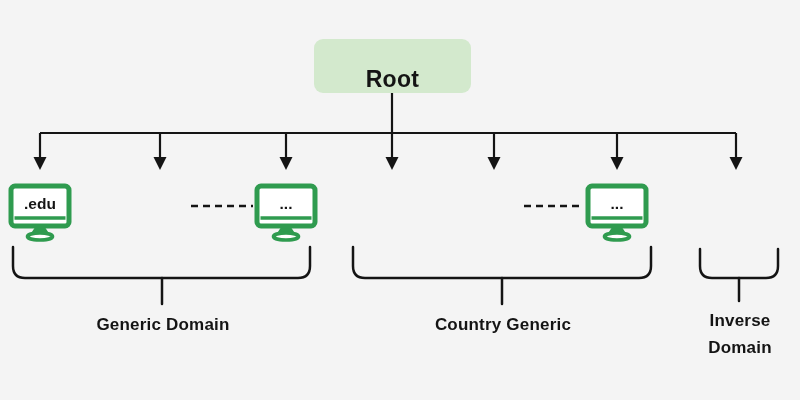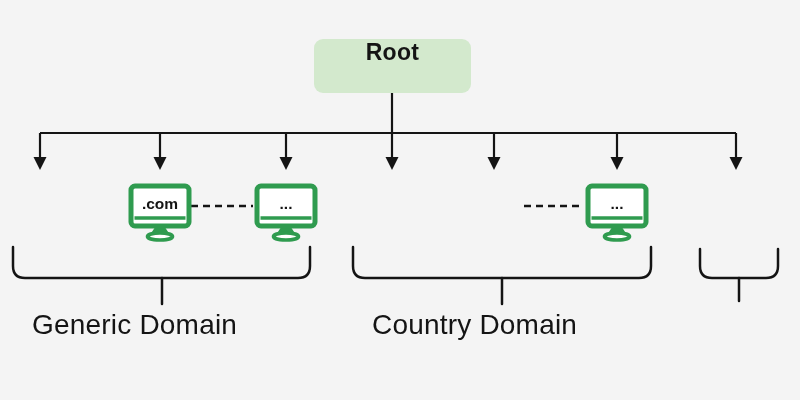"Root" .root-box { align-items: flex-start -> flex-end }
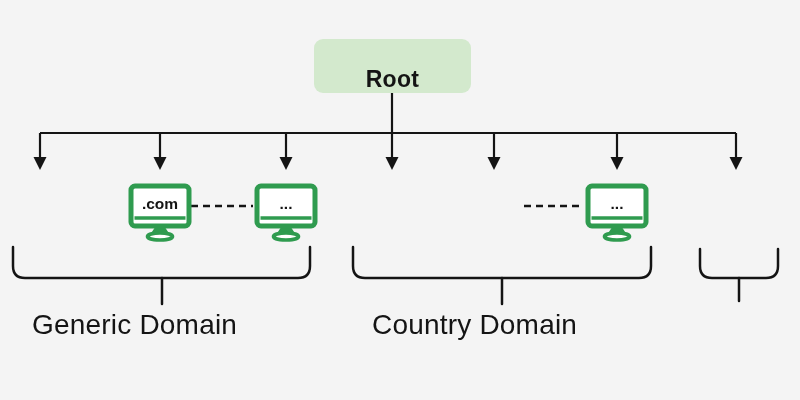".edu" div.monitor { html: none -> <div> <svg> <rect></rect> <line></line> <path></path> <ellipse></ellipse> <text>.edu</text> </svg> </div> }
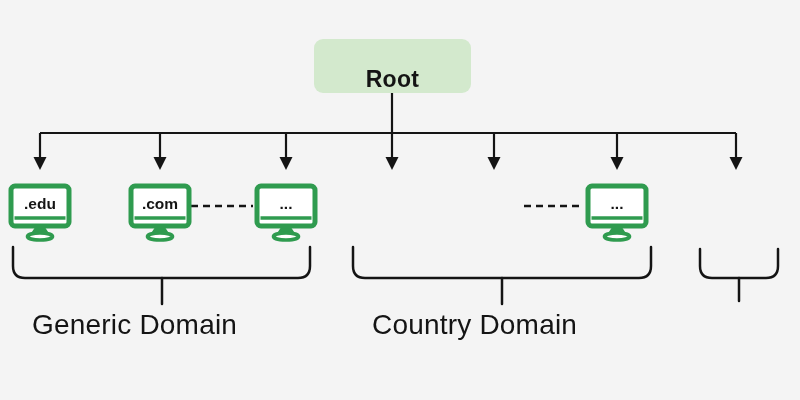".com" div.monitor { html: <div> <svg> <rect></rect> <line></line> <path></path> <ellipse></ellipse> <text>.com</text> </svg> </div> -> none }
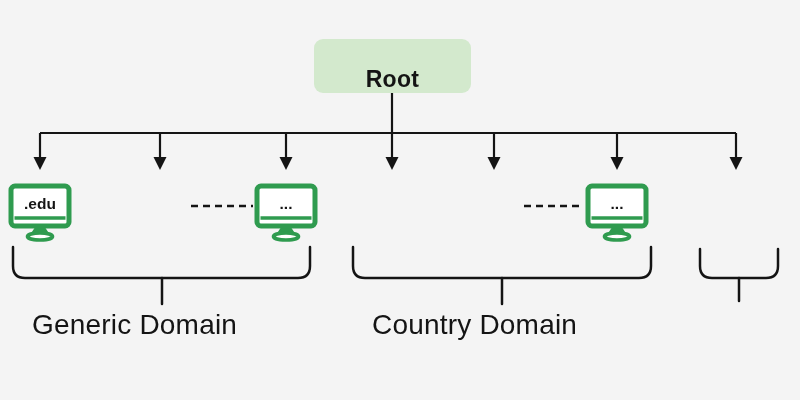"Generic Domain" .group-label { font-size: 28px -> 17px; font-weight: 400 -> 700; text-align: left -> center }
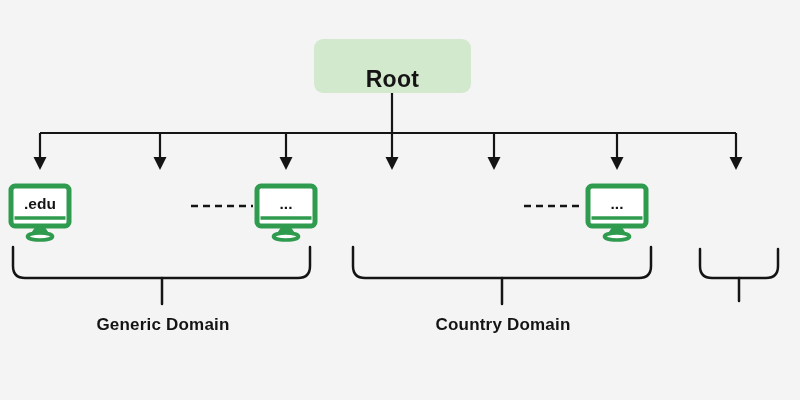"Country Domain" div.group-label { text: Domain -> Generic }
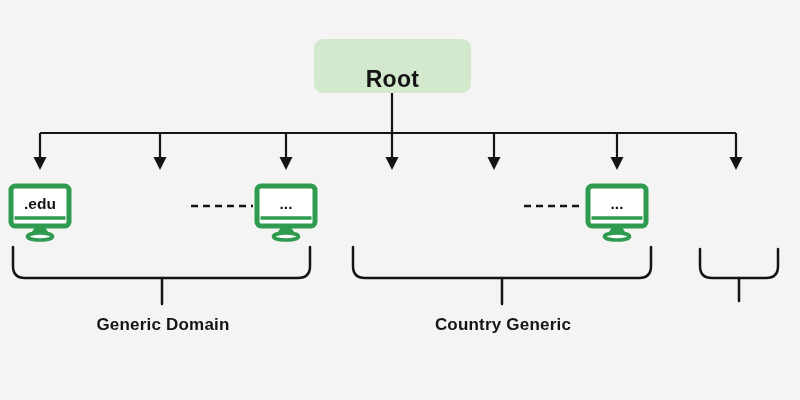"Inverse Domain" div.group-label { html: none -> <div>Inverse Domain</div> }
